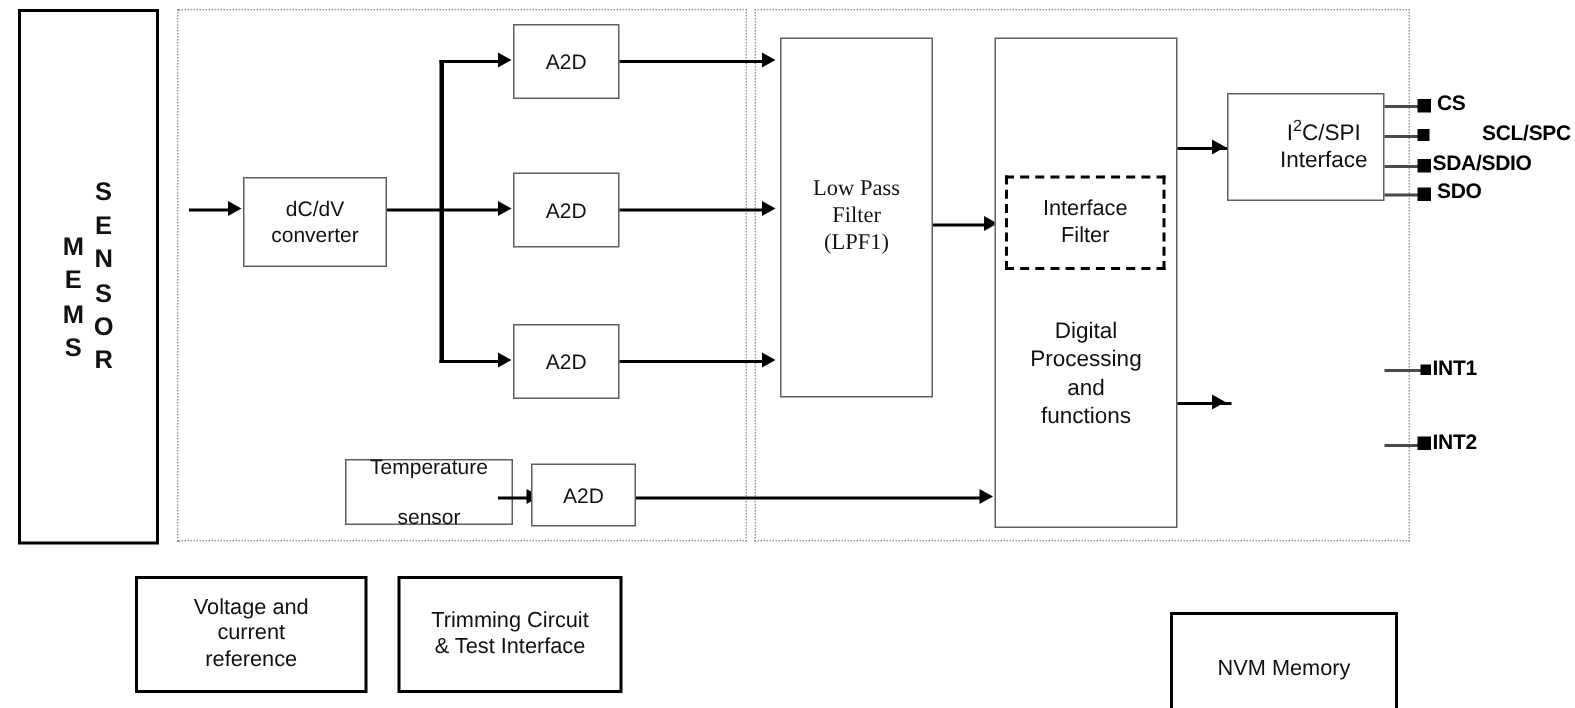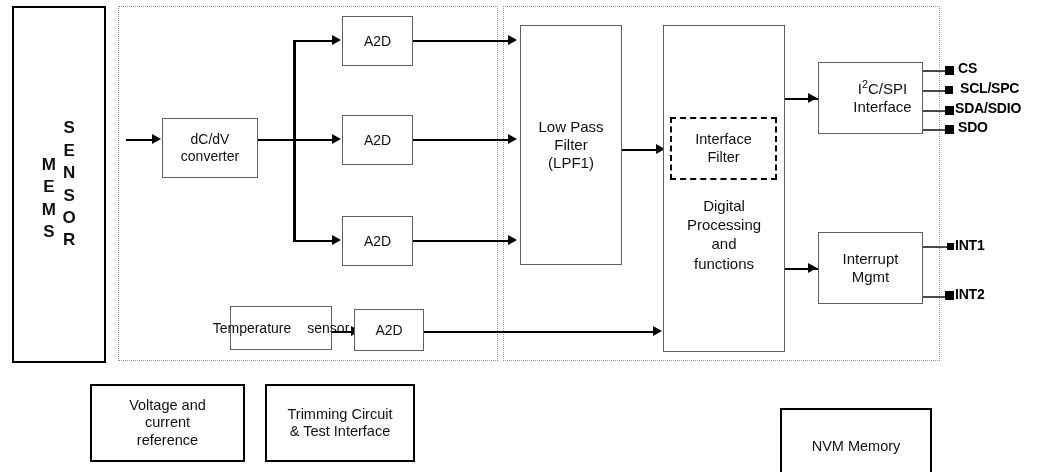"SCL/SPC" div.pin-label { left: 960px -> 988px }
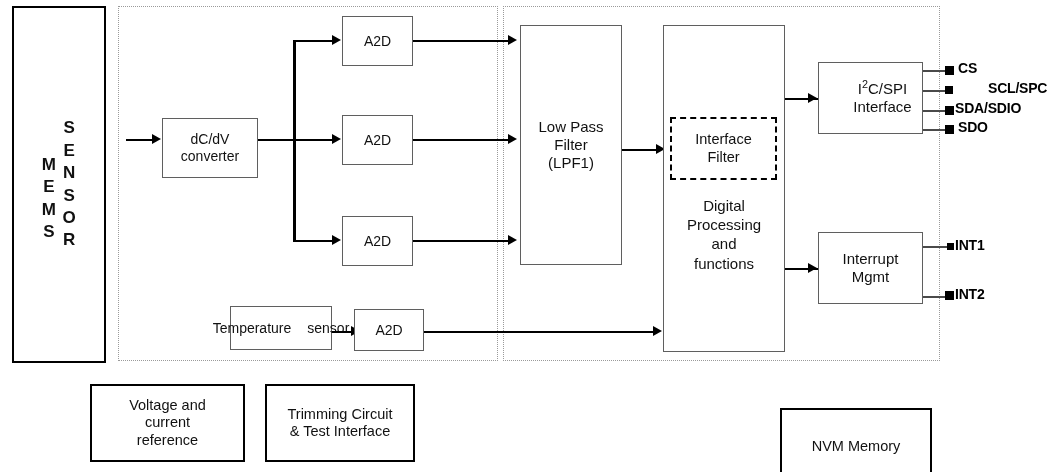"Low Pass" div.box { font-family: none -> Liberation Serif, serif }
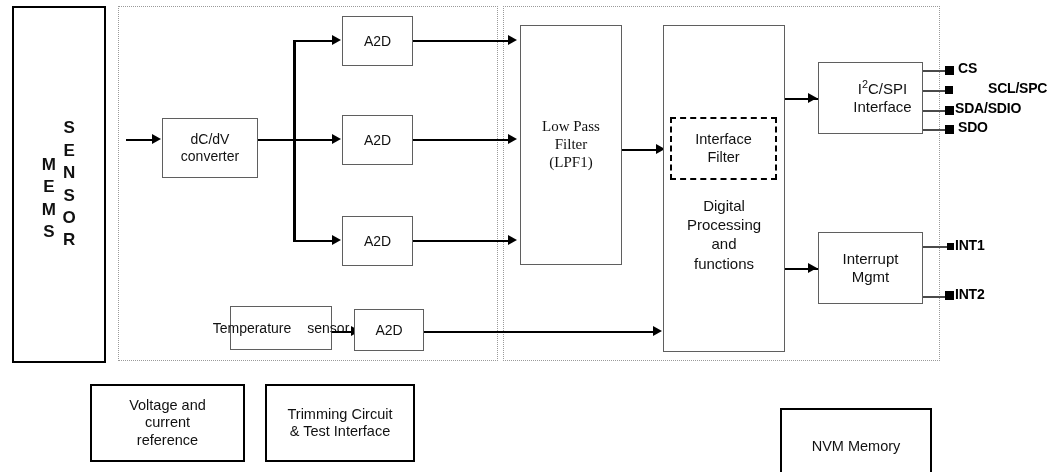"Digital" .dig-inner { justify-content: flex-start -> center }
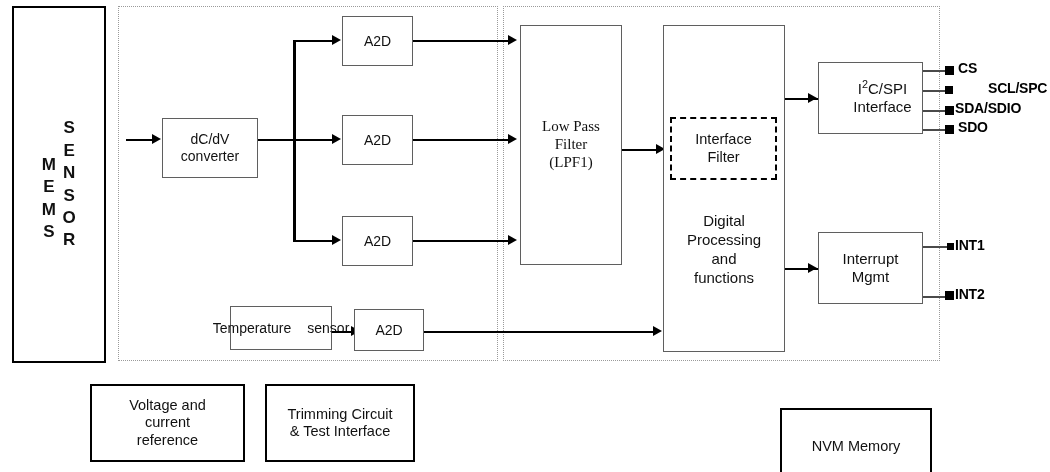"Interrupt" div.box { html: <div> <span>Interrupt</span> <span>Mgmt</span> </div> -> none }
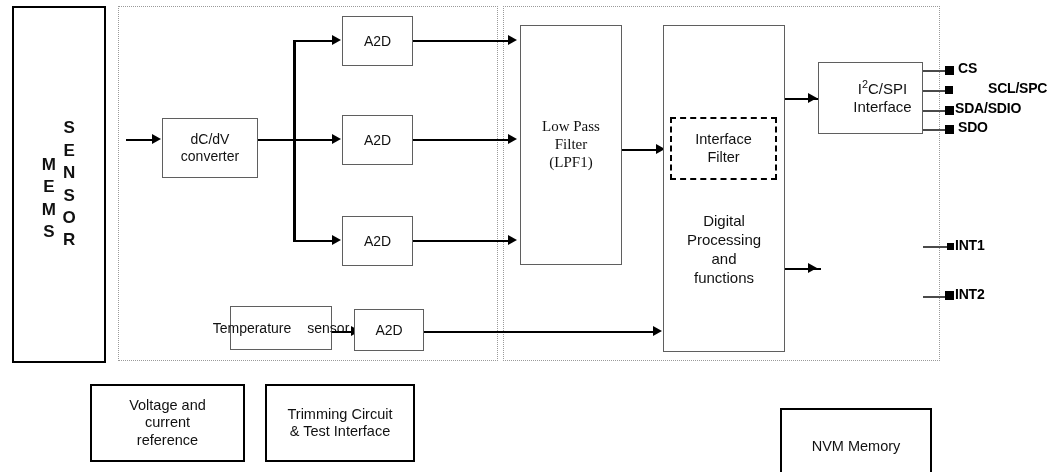"Temperature" div.box { flex-direction: row -> column; width: 102px -> 112px }
